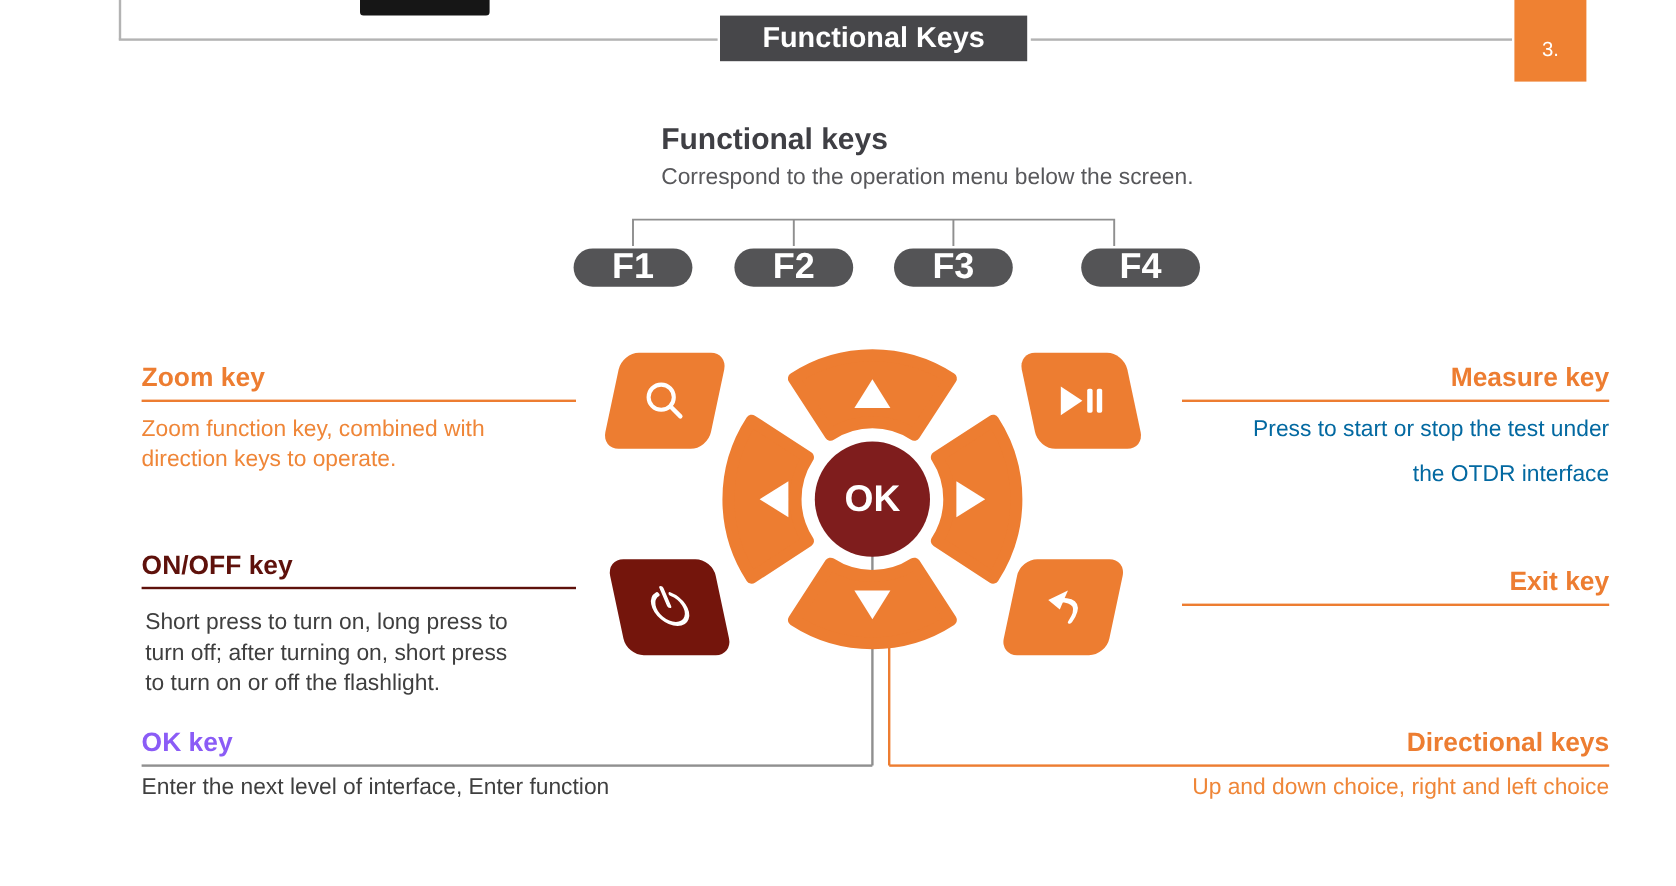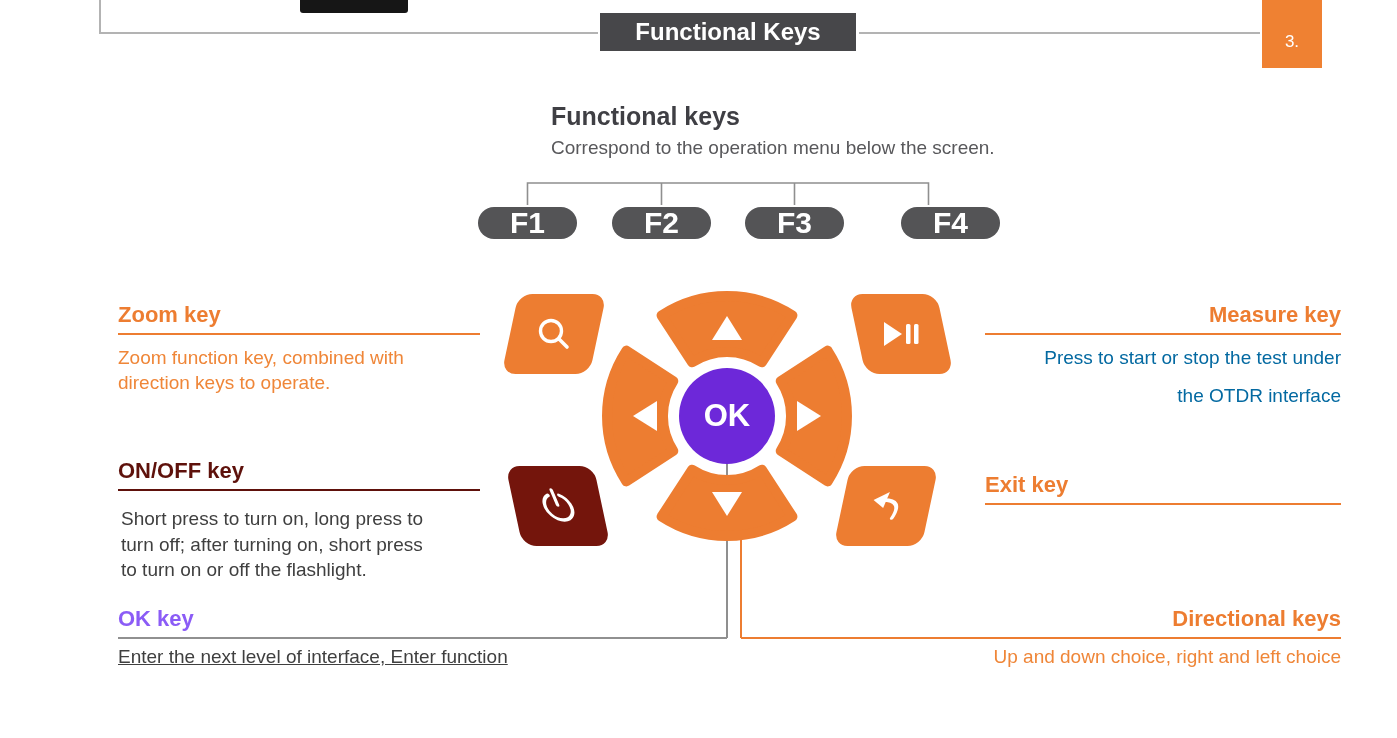"OK" #ok-btn { background: #6d28d9 -> #7f1d1d }
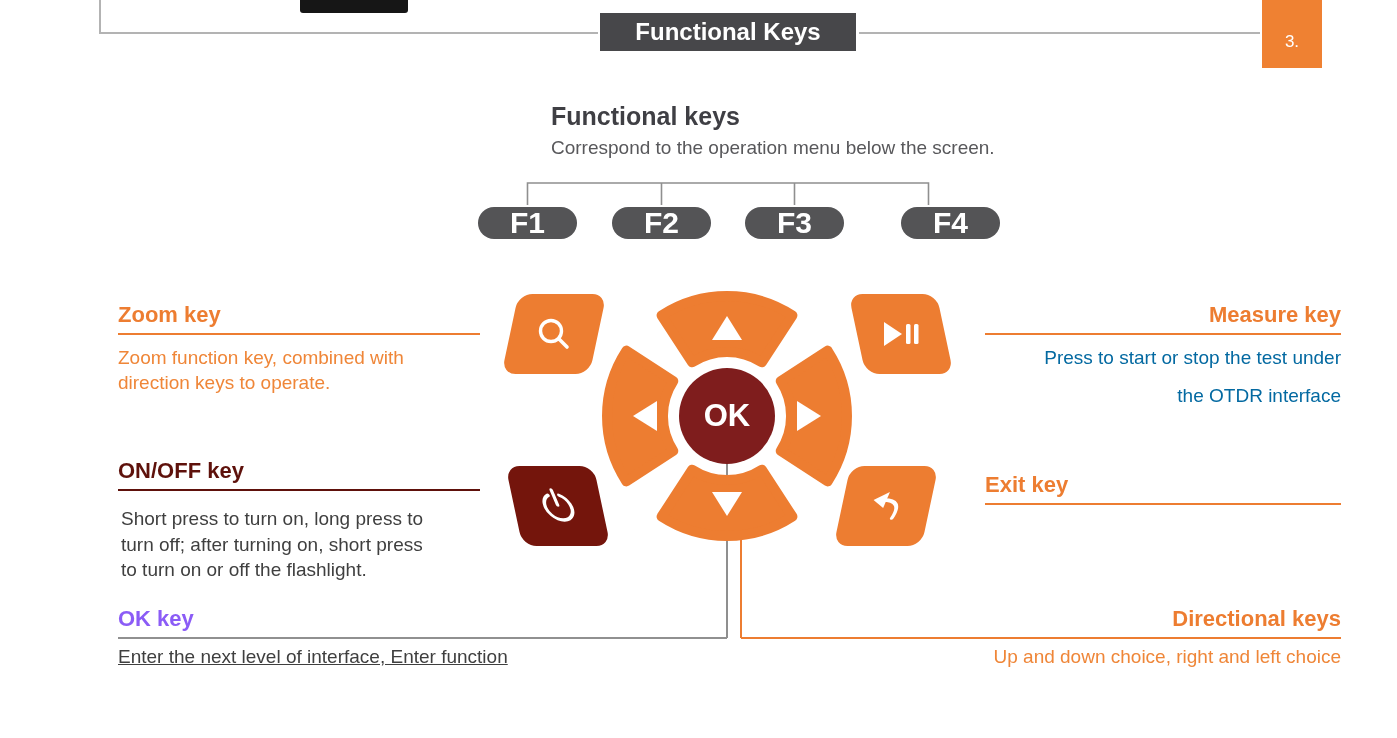"Exit key" #exit-title { text-align: left -> right }
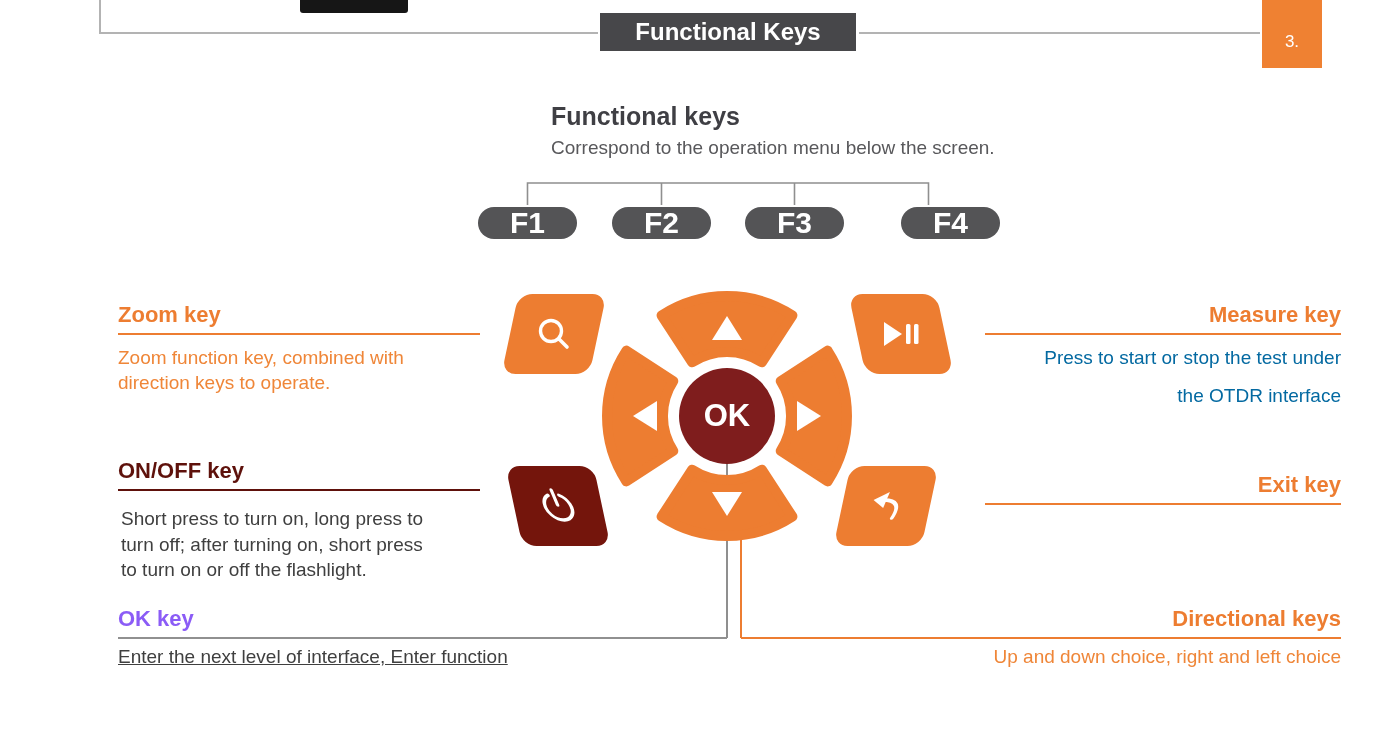"Enter the next level of" #ok-body { text-decoration: underline -> none }
